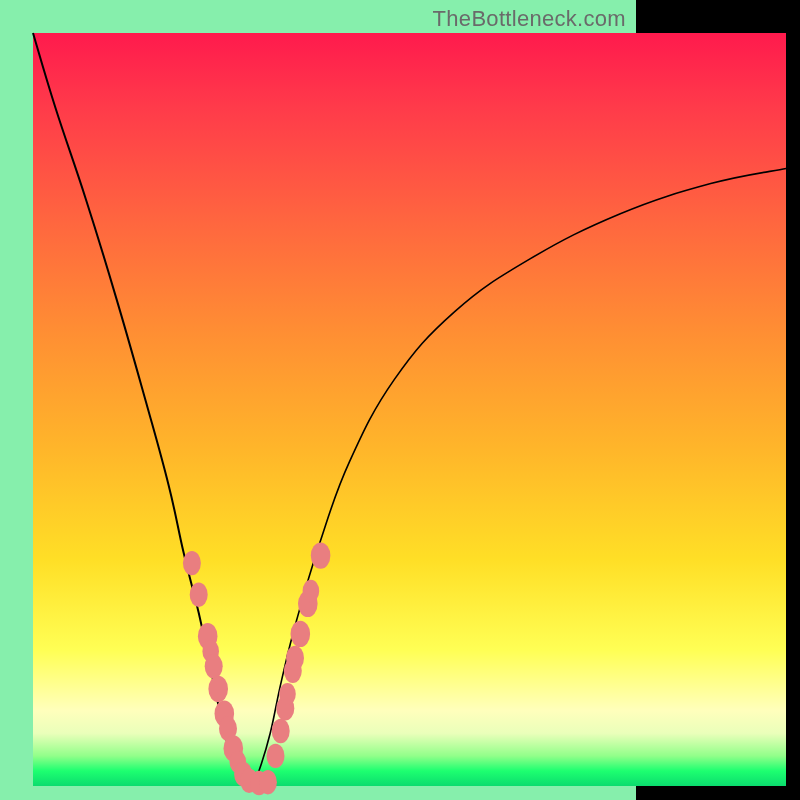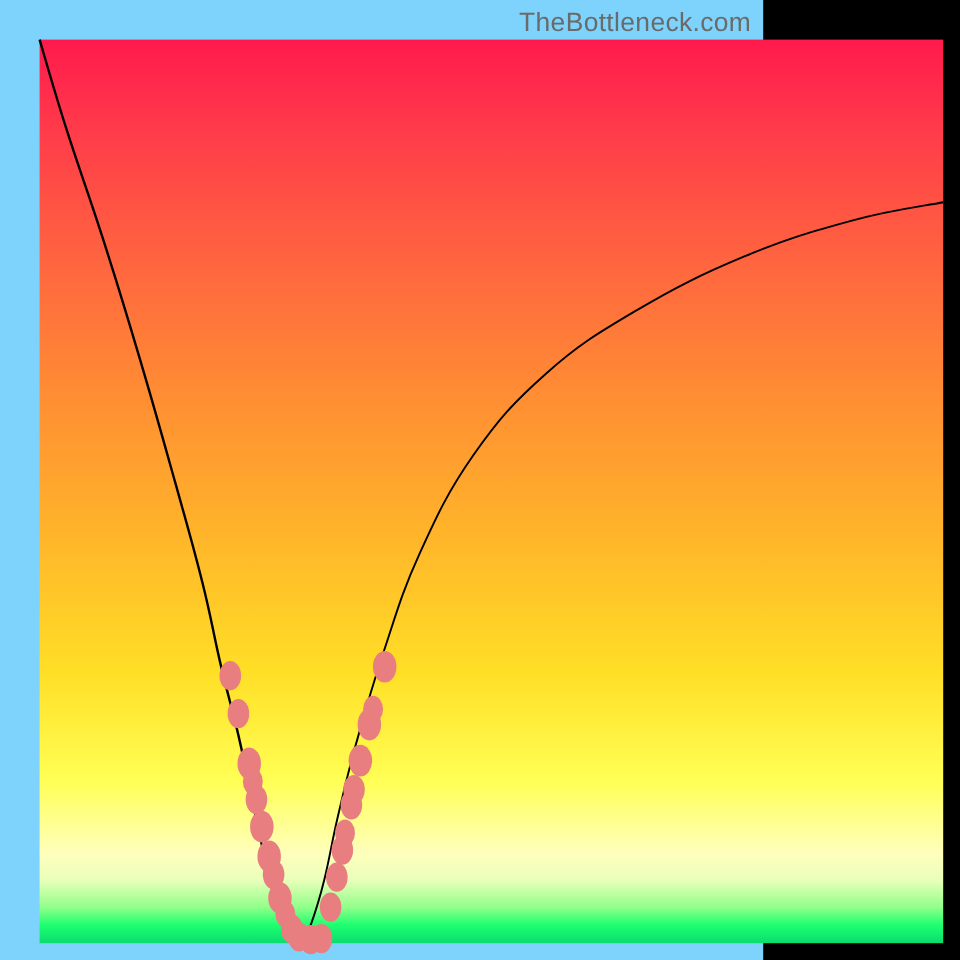"TheBottleneck.com" .frame { background: #7dd3fc -> #86efac }
